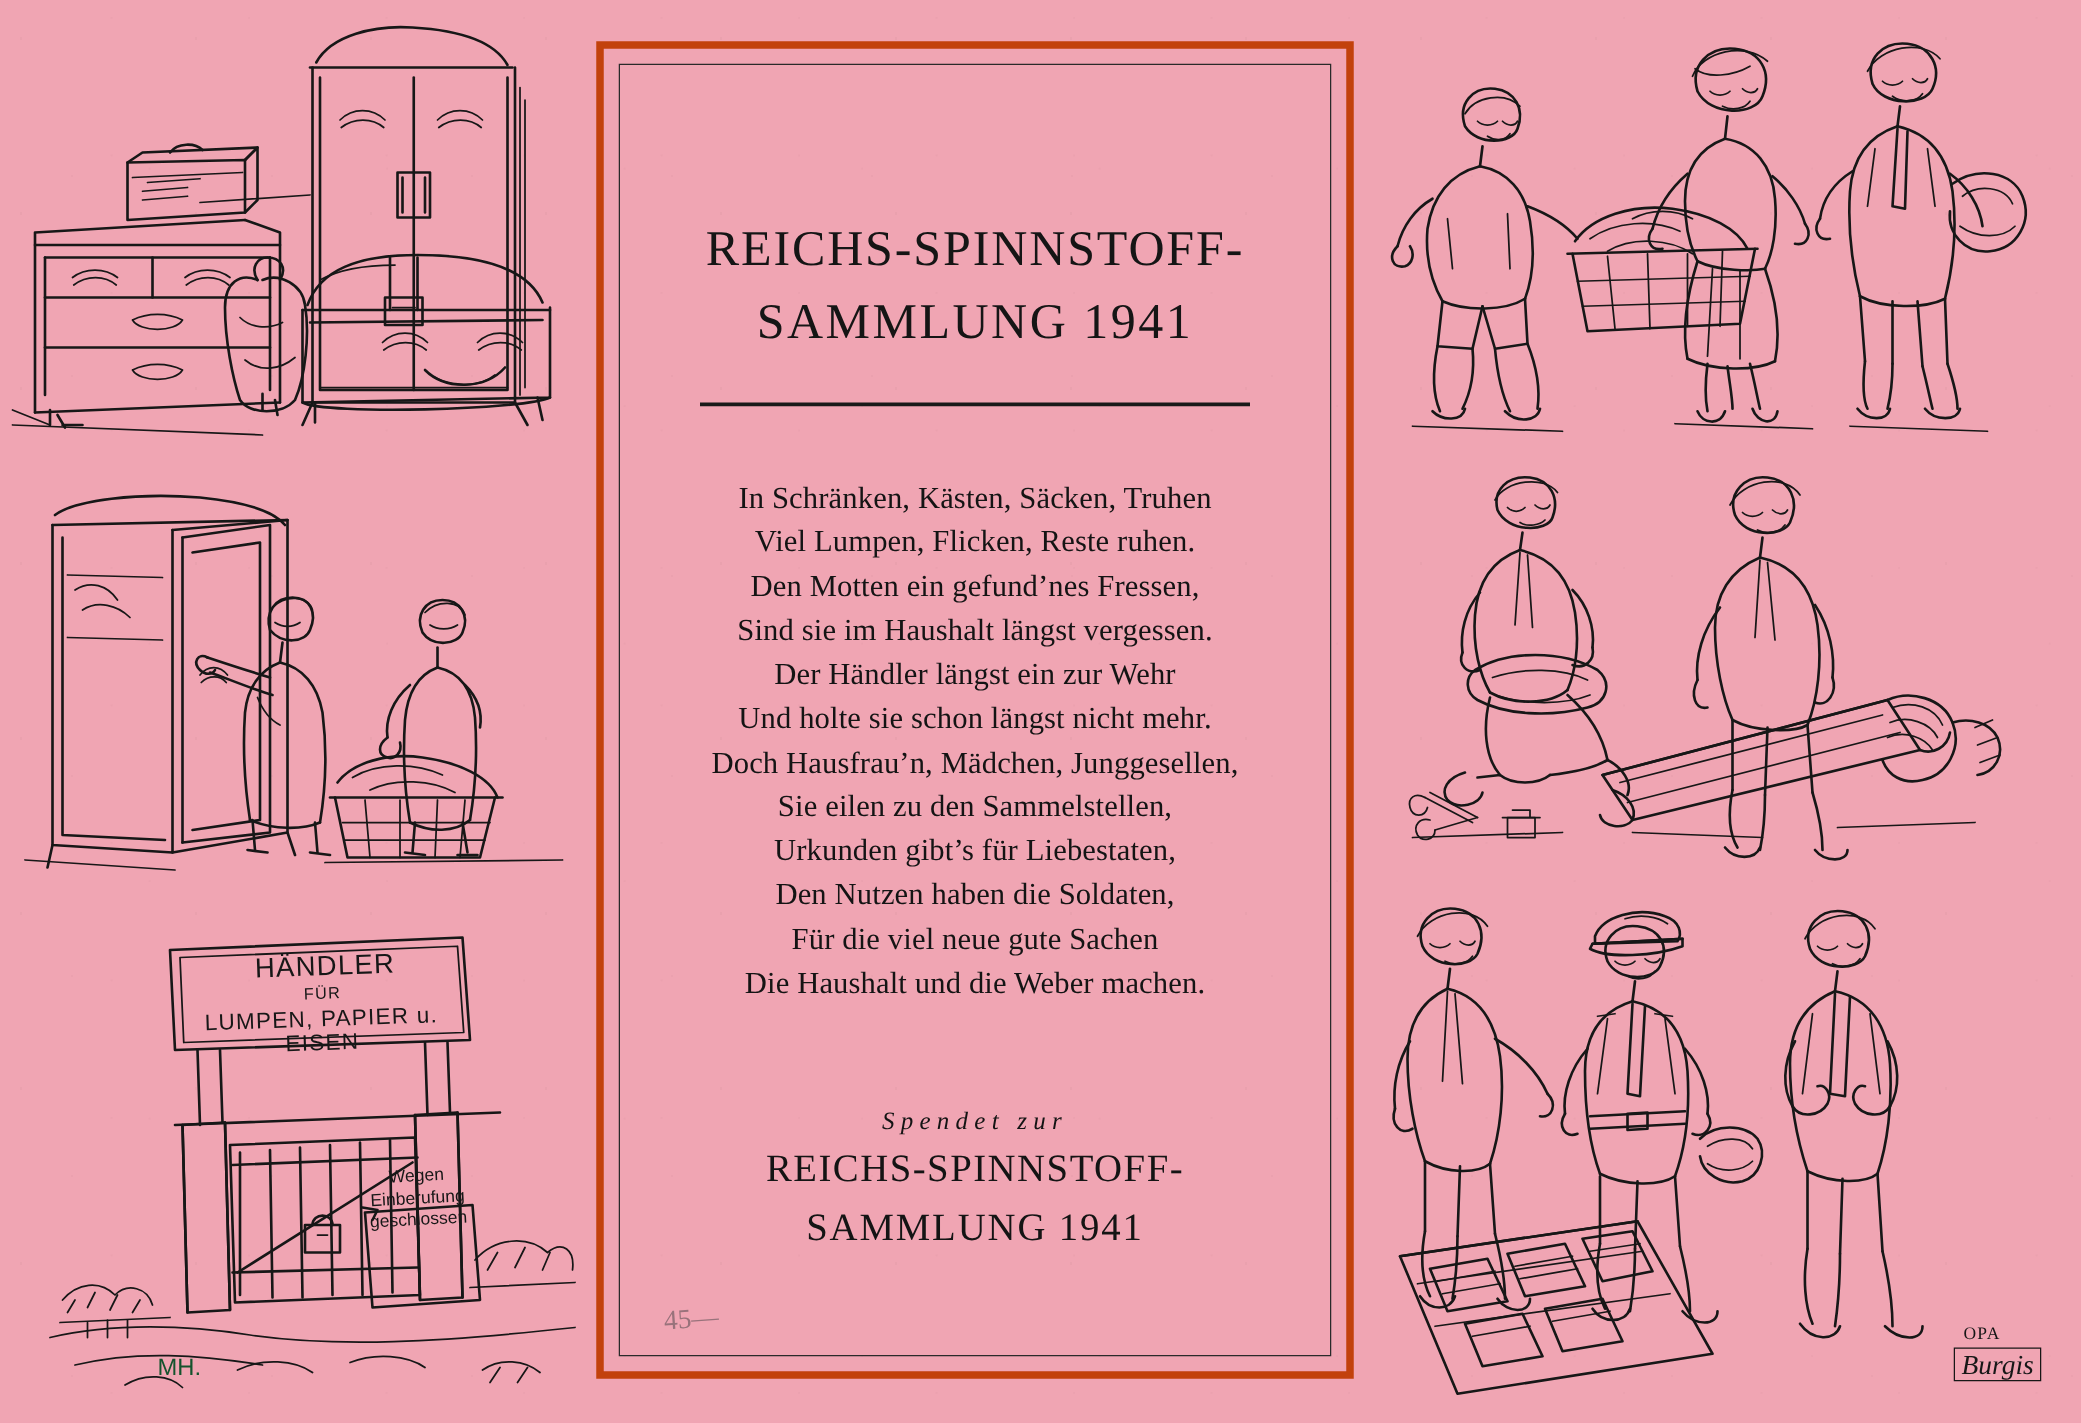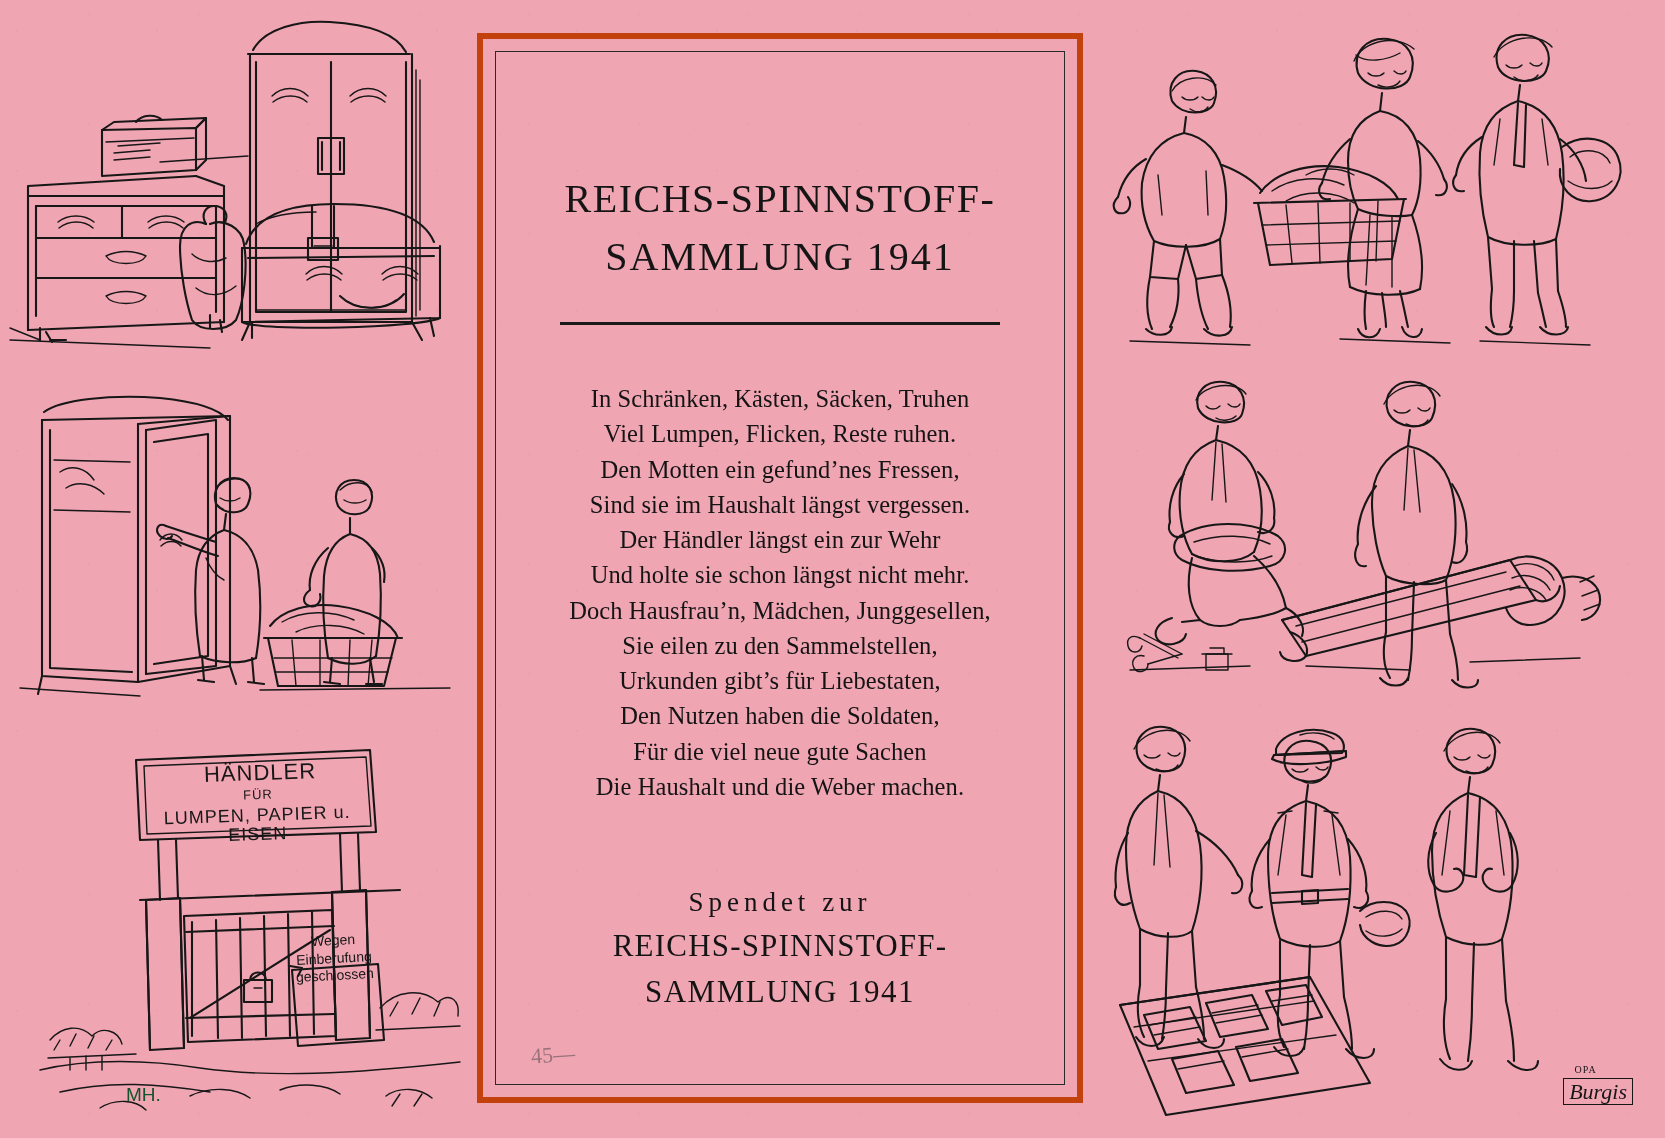"Spendet zur" .closing .c1 { font-size: 27px -> 20px; font-style: none -> italic }
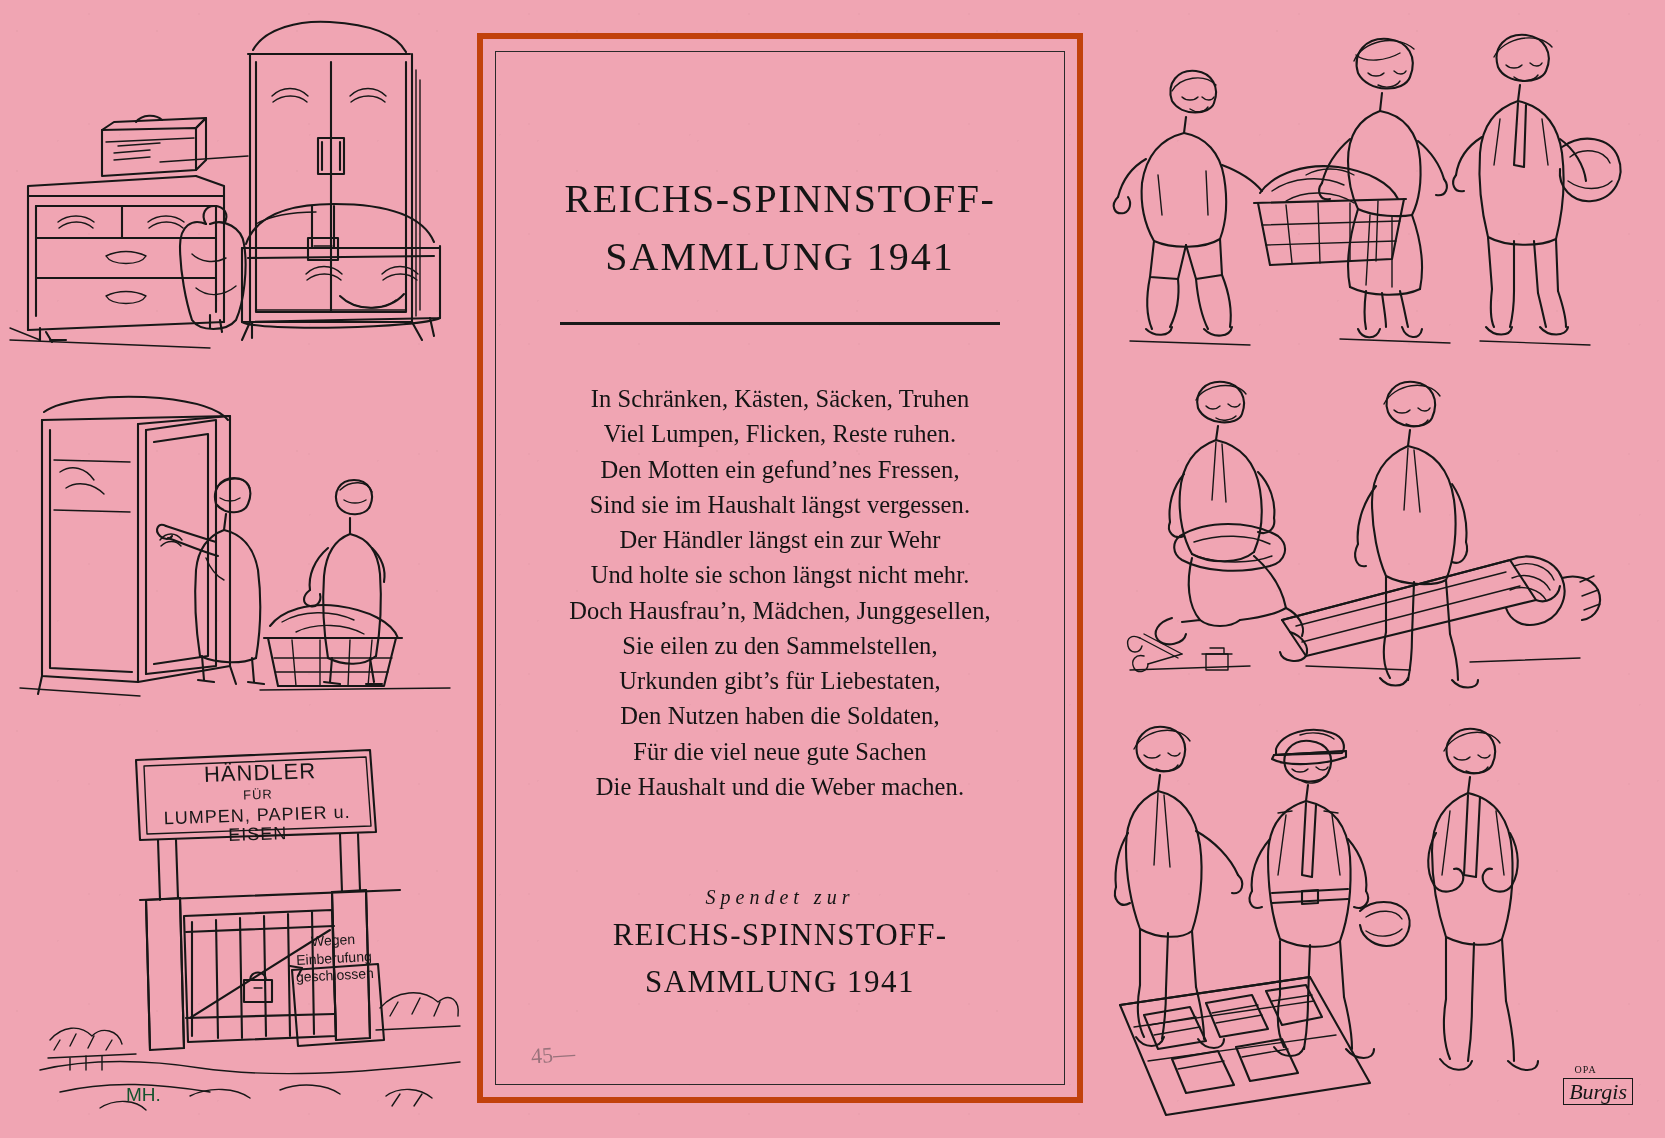"OPA" .signature .sig-top { font-size: 10px -> 14px }
